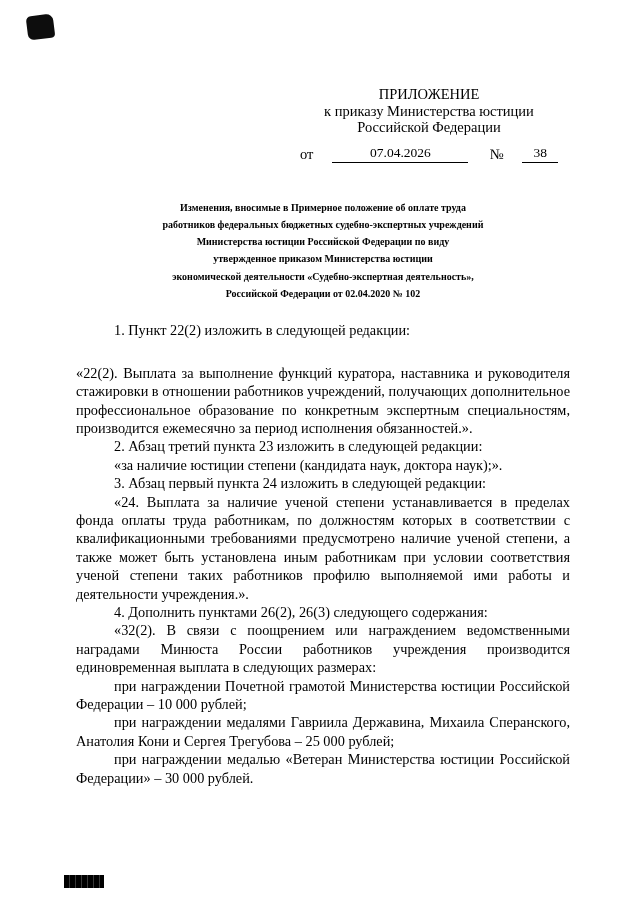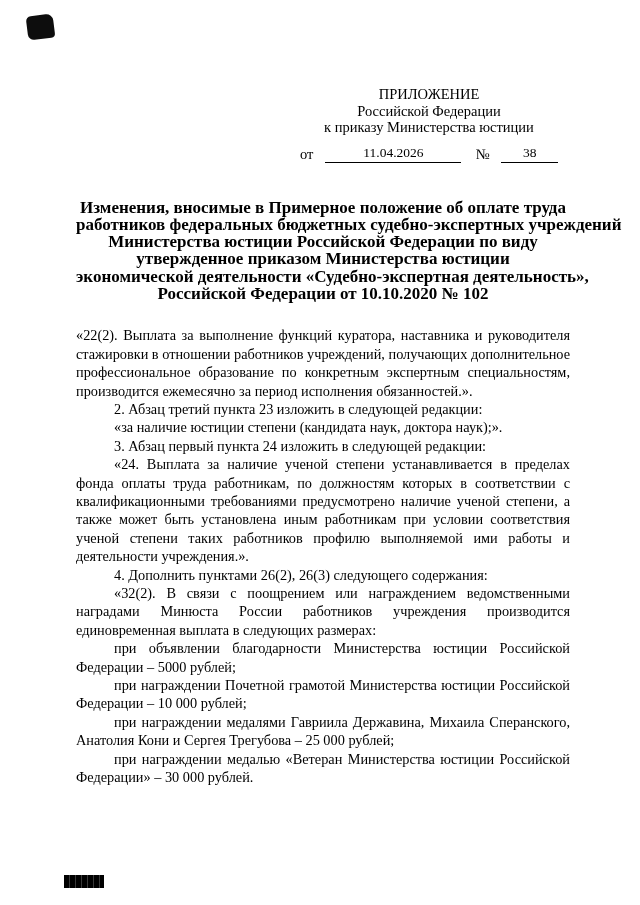"Российской Федерации" div.header-line { order: before "к приказу Министерства юстиции" -> after "к приказу Министерства юстиции" }
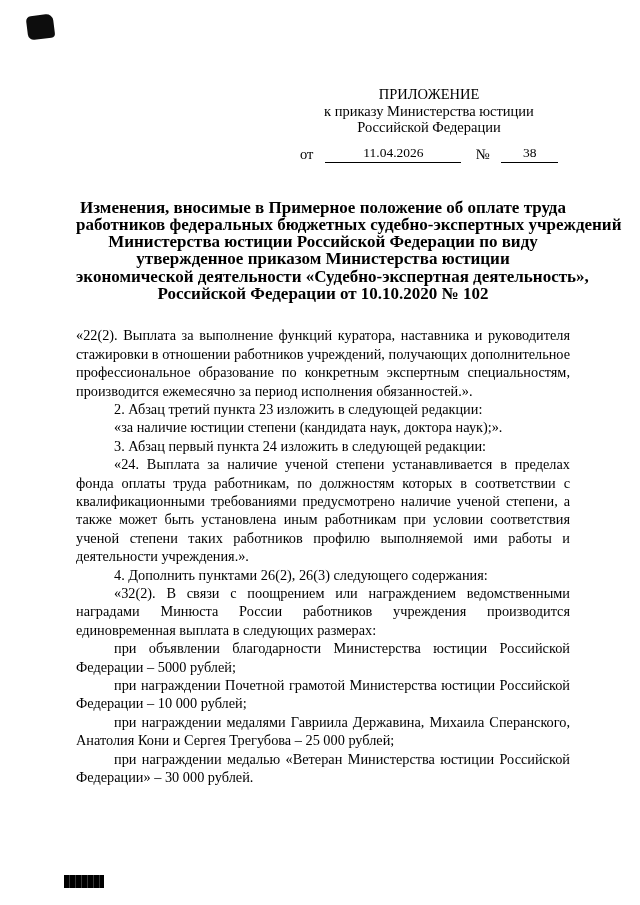"от" .from-row { gap: 12px -> 19px }
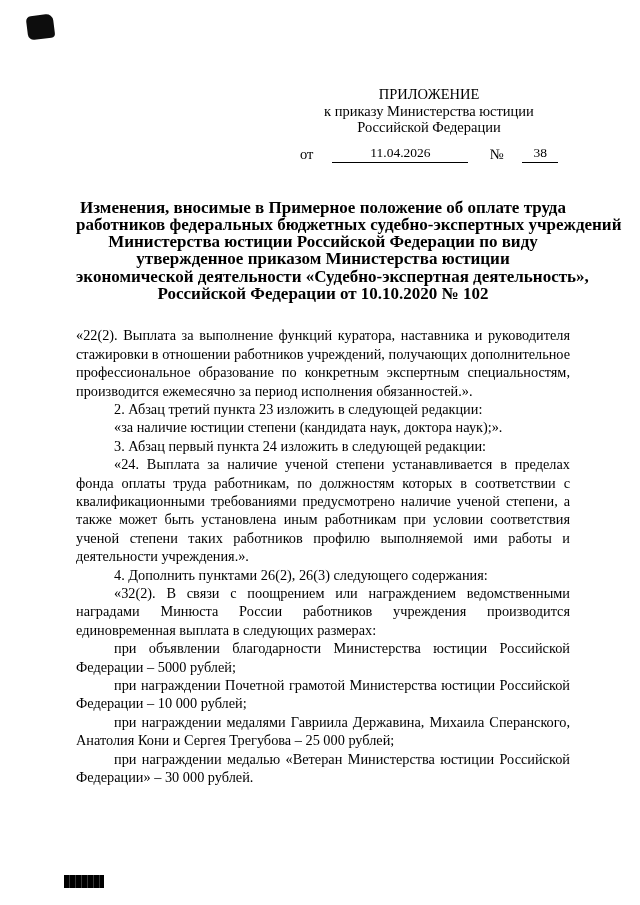"11.04.2026" span.blank { text: 11.04.2026 -> 07.04.2026 }
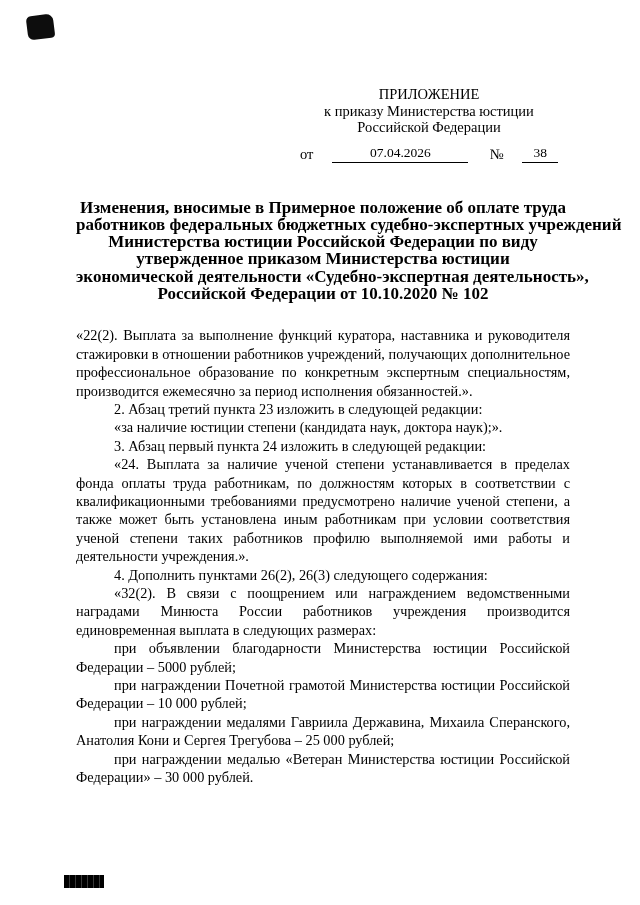"Изменения, вносимые в Примерное" .title { font-size: 17px -> 10px }
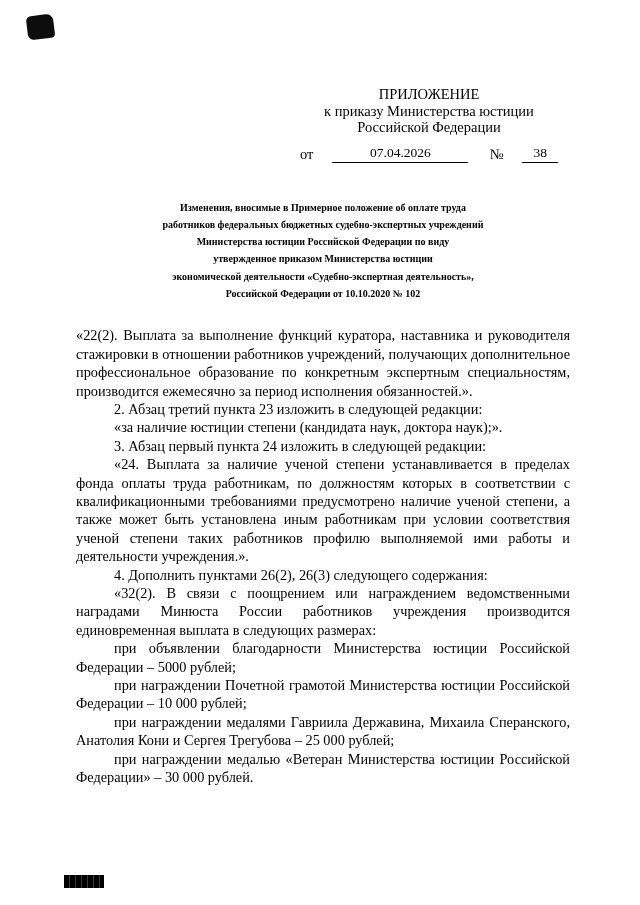"Российской Федерации от 10.10.2020 №" div.title-line { text: 10.10.2020 -> 02.04.2020 }
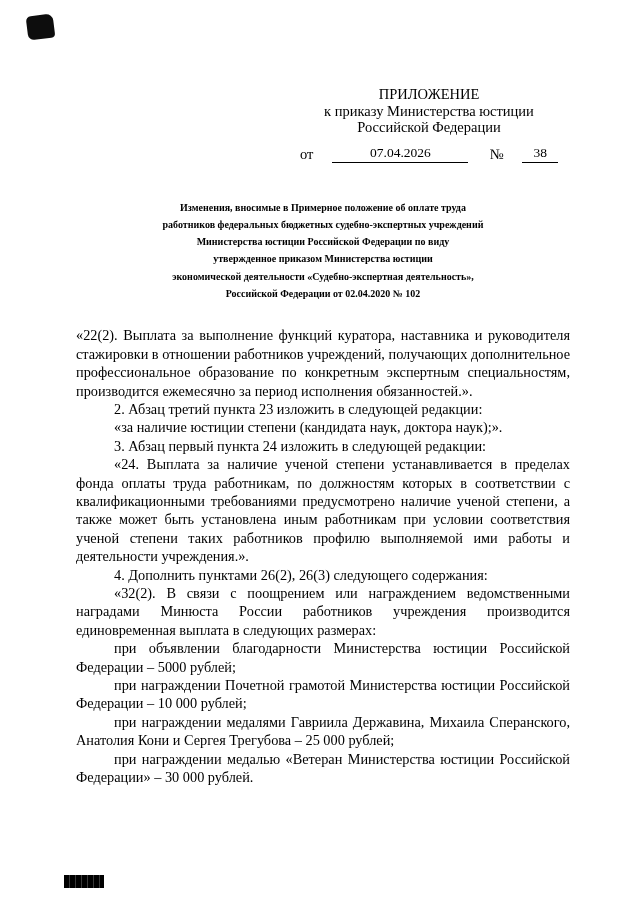"1. Пункт 22(2) изложить в" p { html: none -> <p>1. Пункт 22(2) изложить в следующей редакции:</p> }
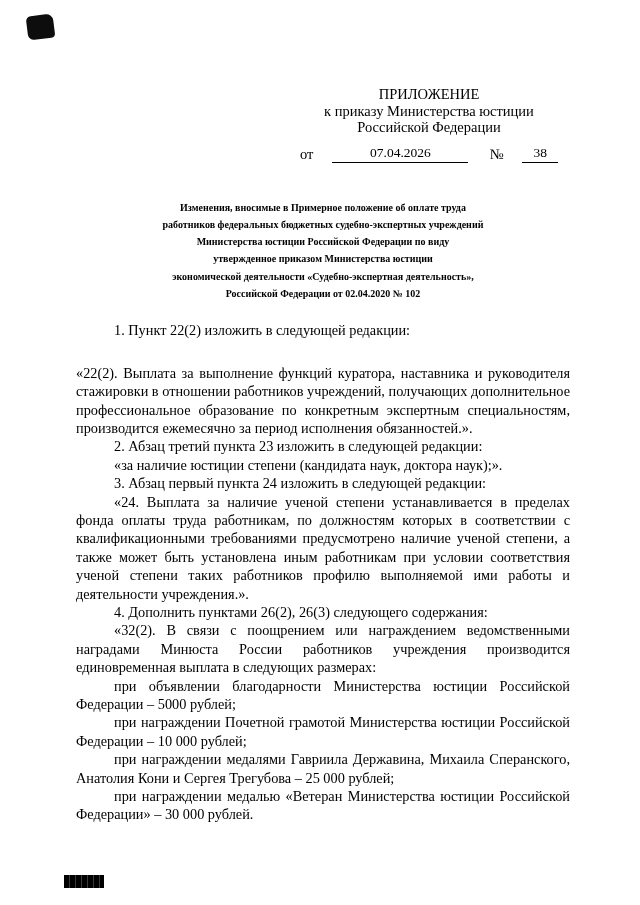"при объявлении благодарности" p { html: <p>при объявлении благодарности Министерства юстиции Российской Федерации – 5000 рублей;</p> -> none }
